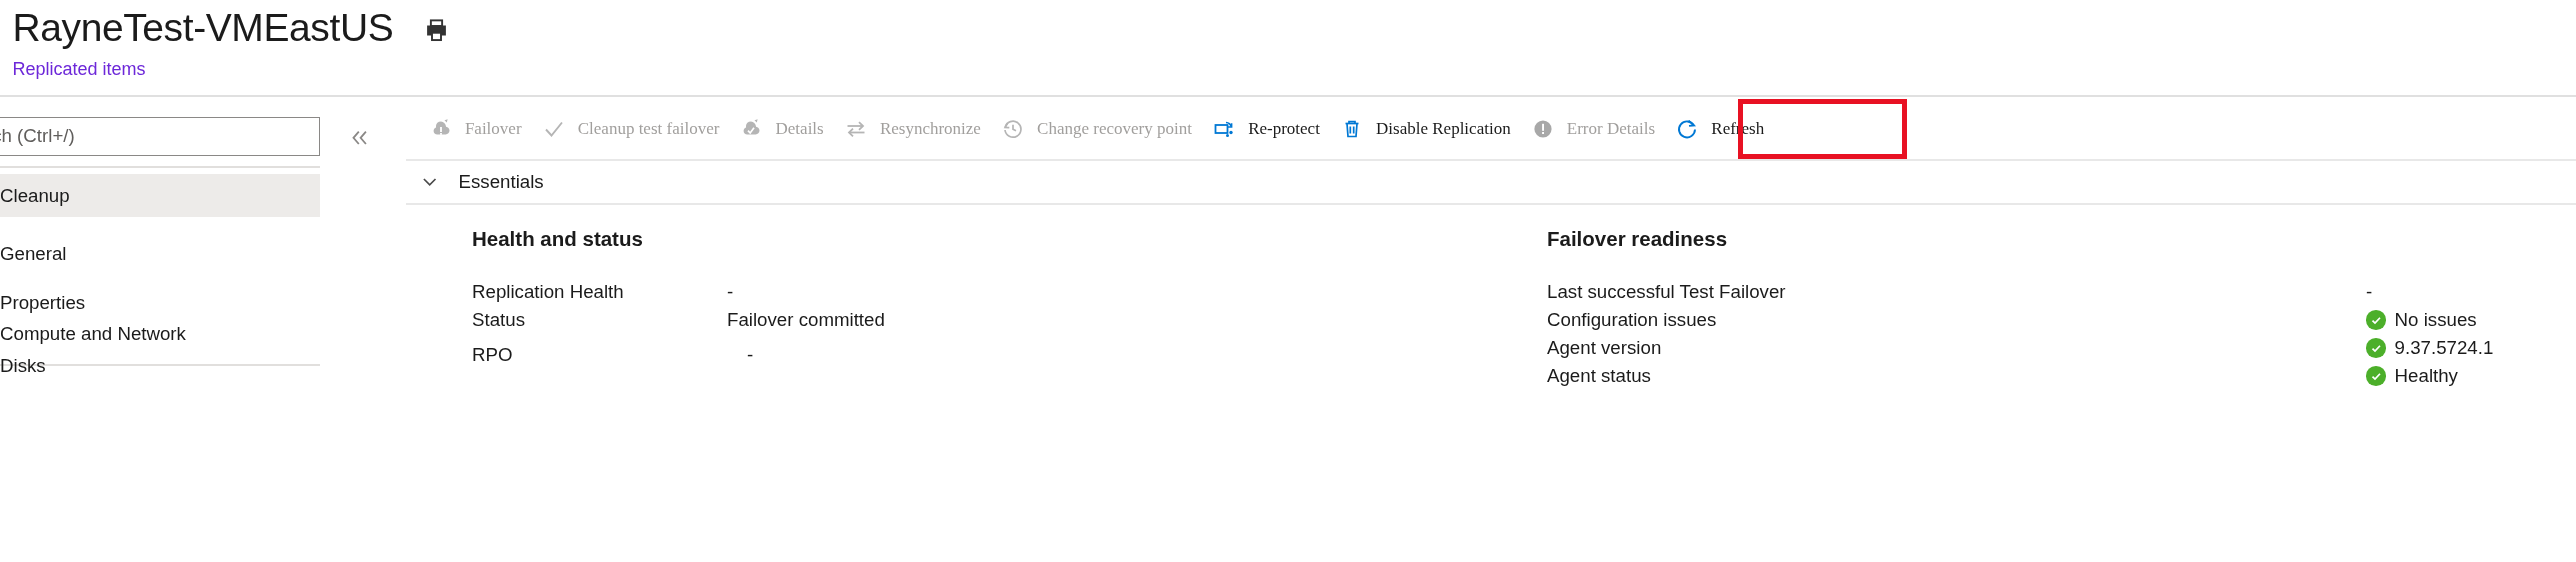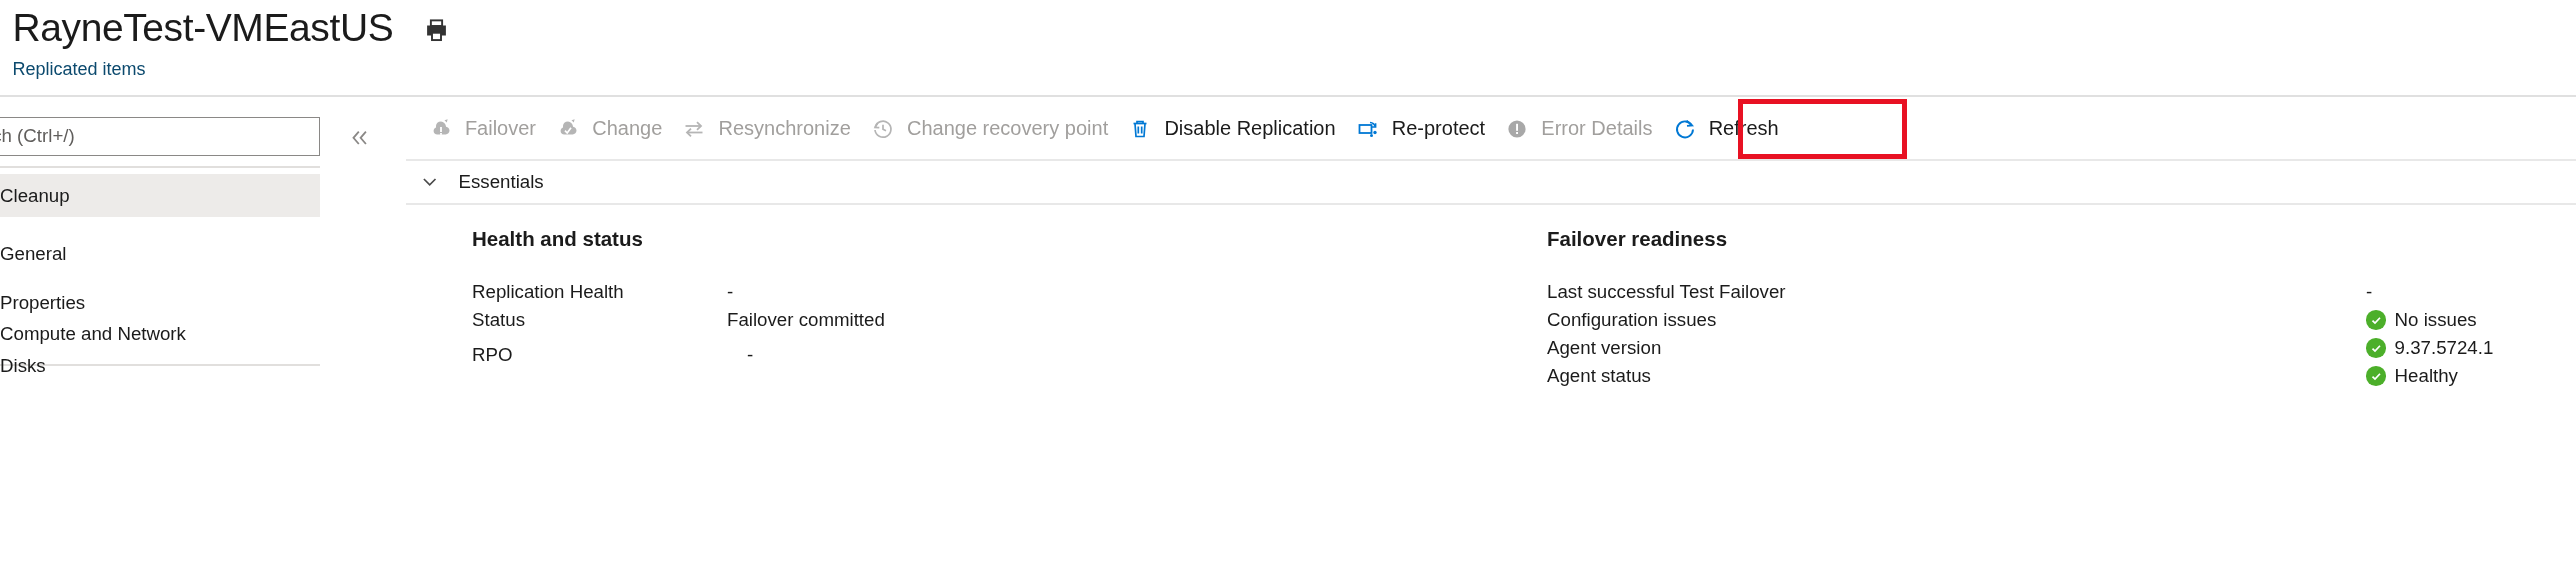"Replicated items" .blade-subtitle { color: #0c4a6e -> #6d28d9 }
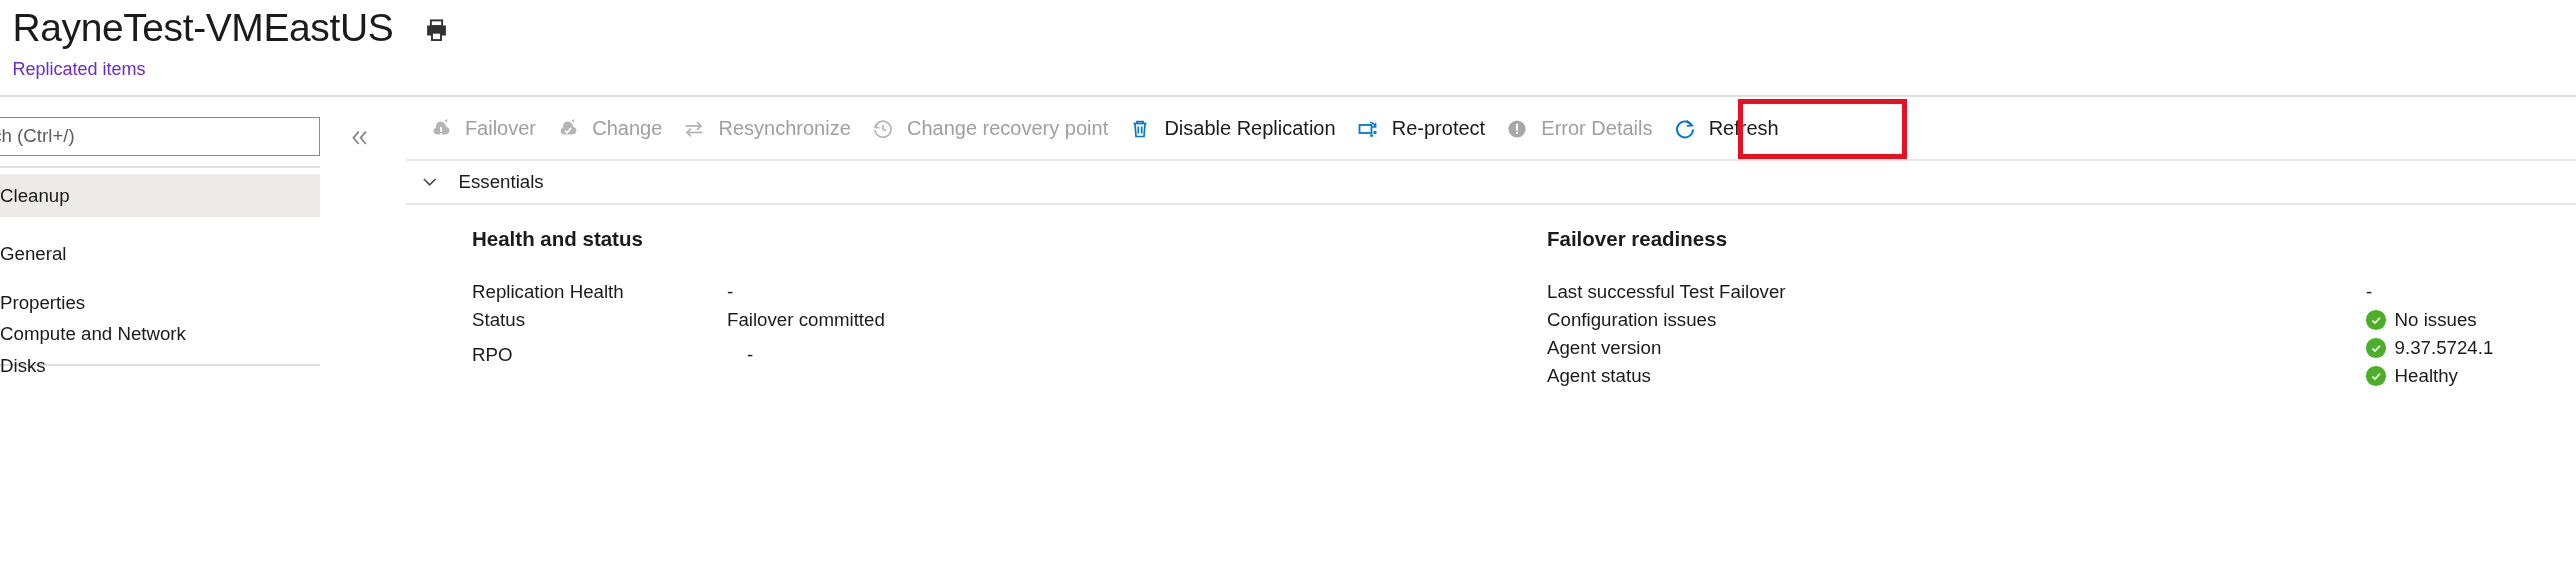"Failover" .cmd { font-family: Liberation Sans, sans-serif -> Liberation Serif, serif; font-size: 20px -> 17px }
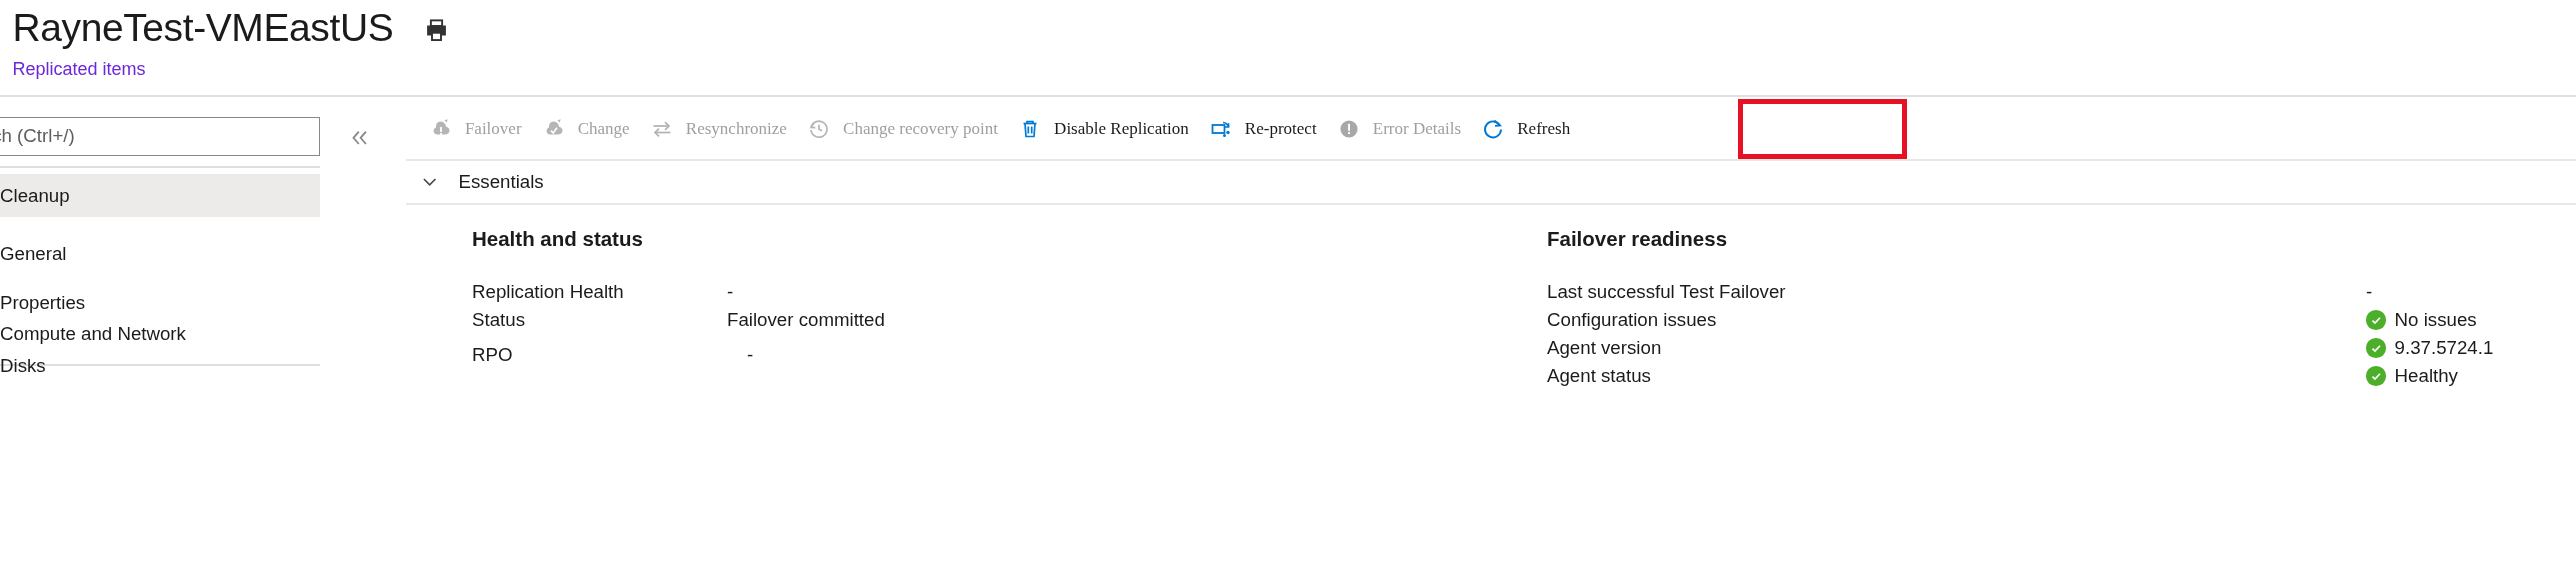"Cleanup test failover" button.cmd { html: none -> <button> <span> <svg> <polyline></polyline> </svg> </span> <span>Cleanup test failover</span> </button> }
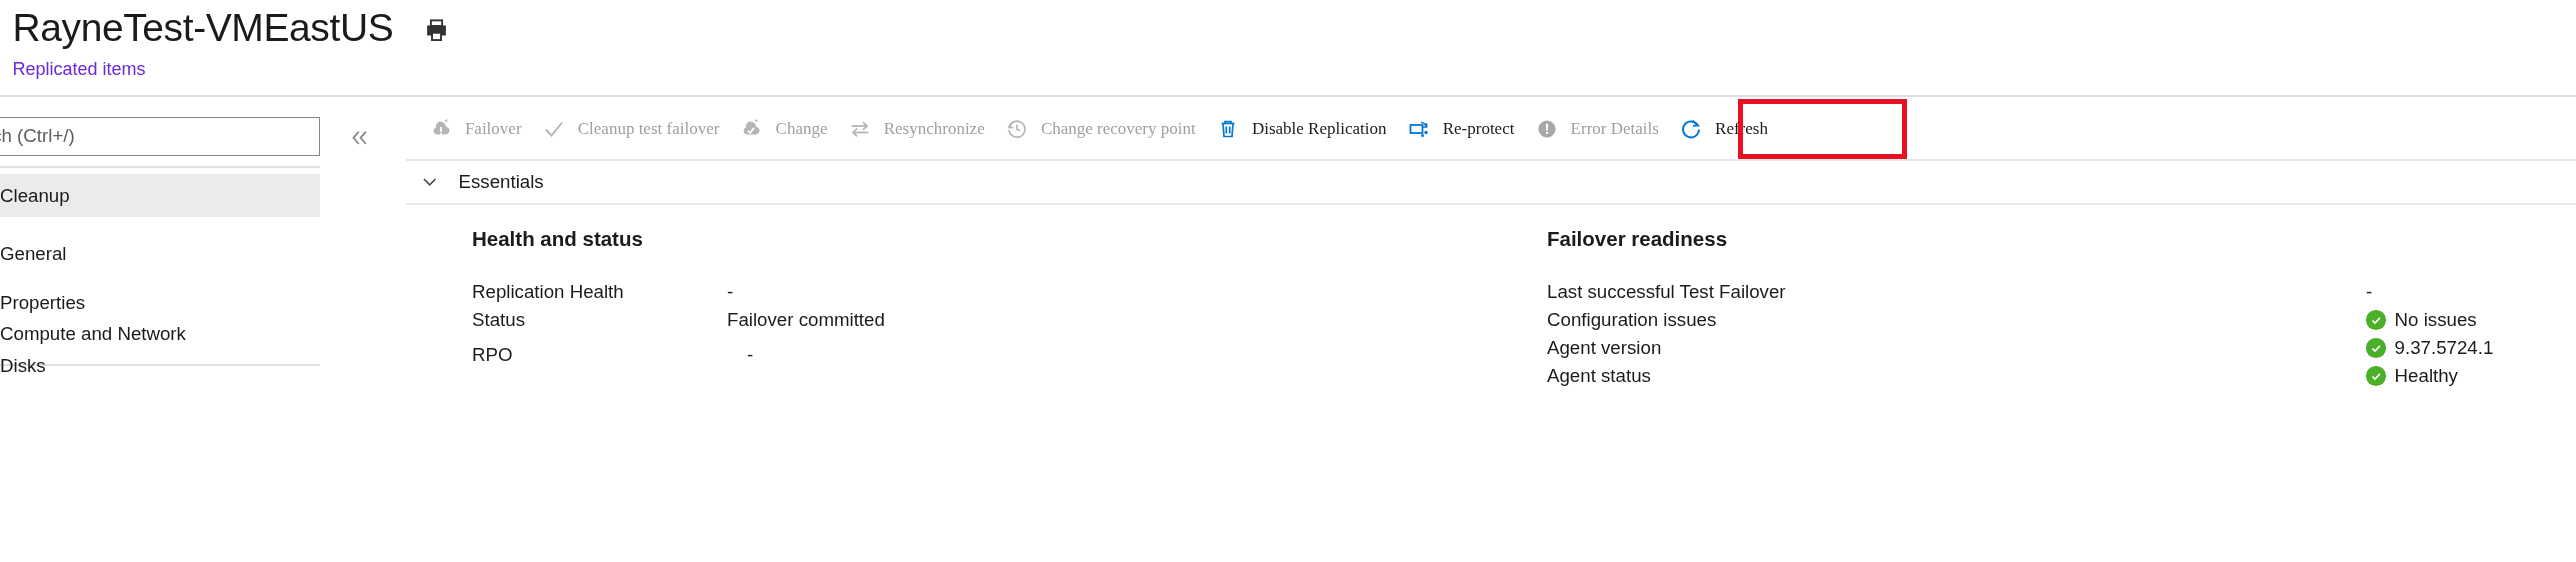"Change" span { text: Change -> Details }
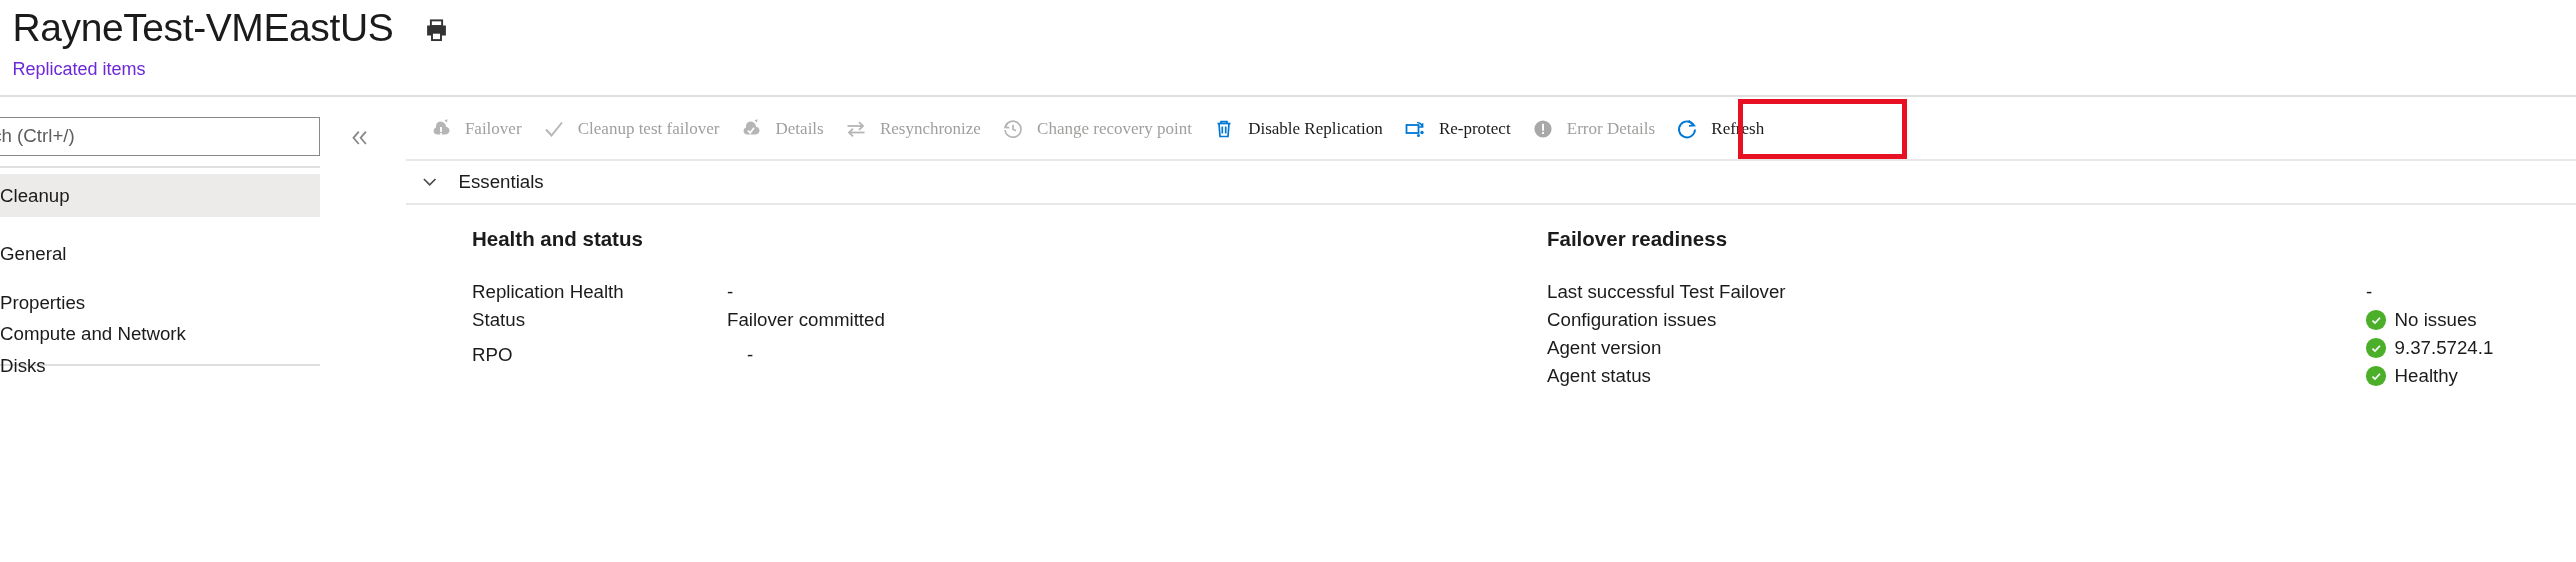"Disable Replication" button.cmd { order: before "Re-protect" -> after "Re-protect" }
